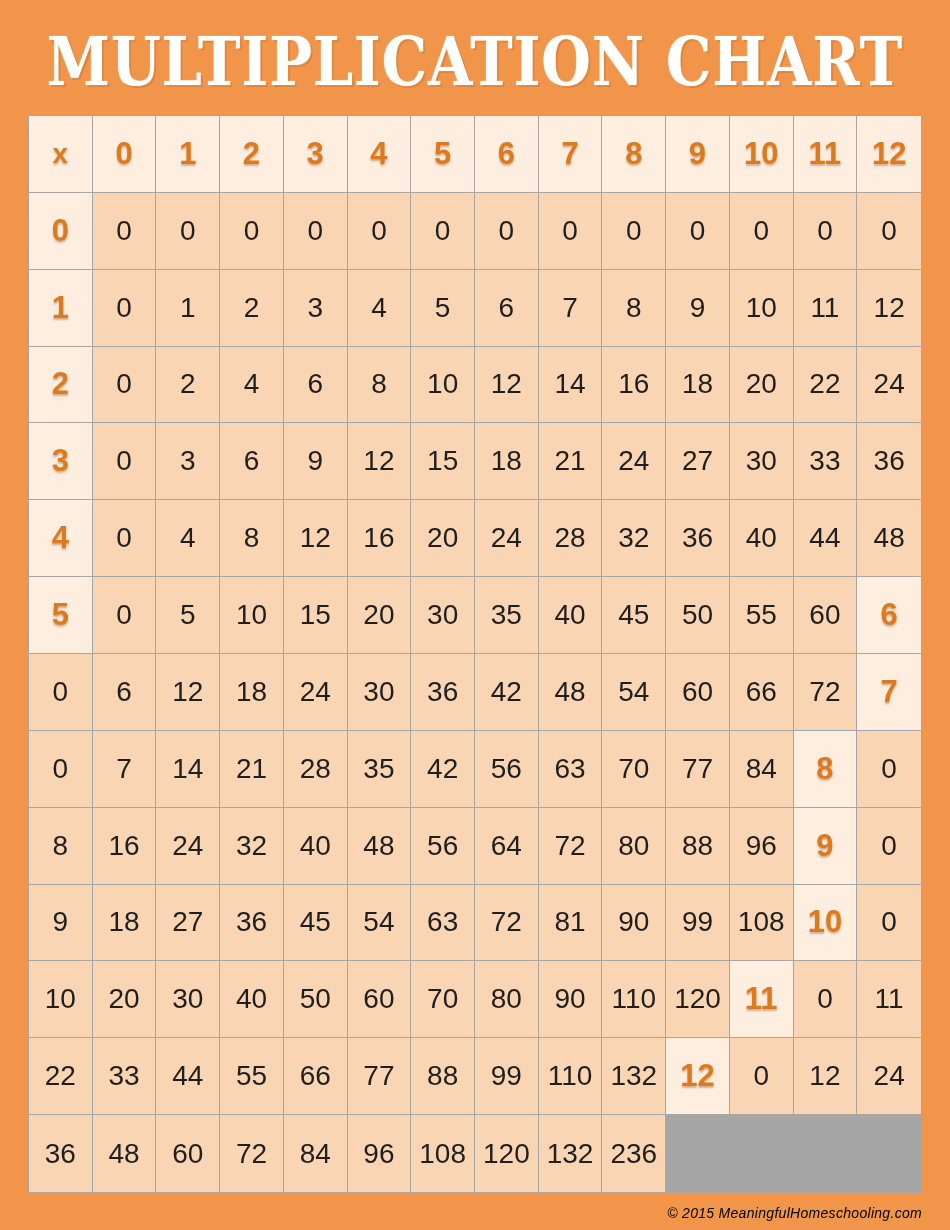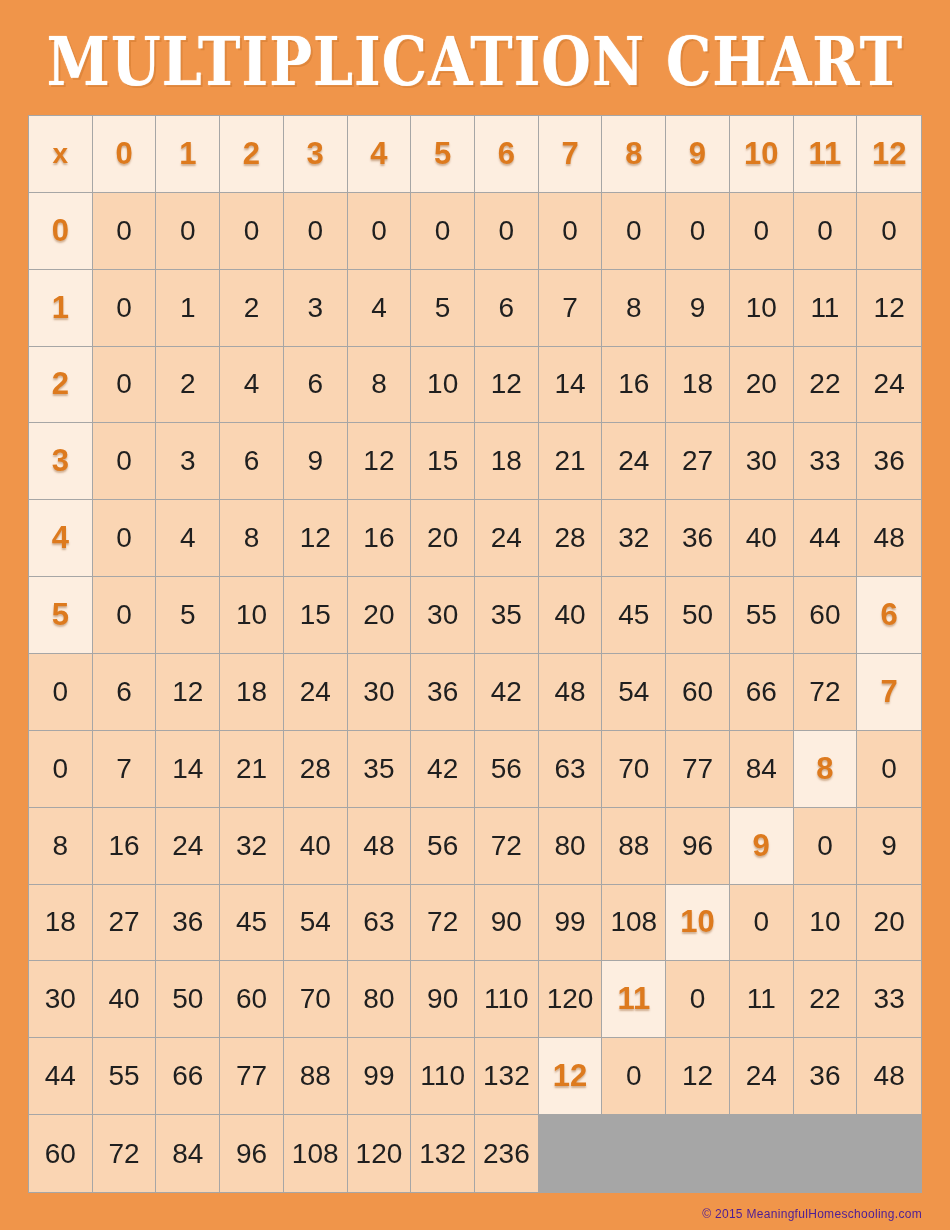"64" div.cell { html: none -> <div>64</div> }
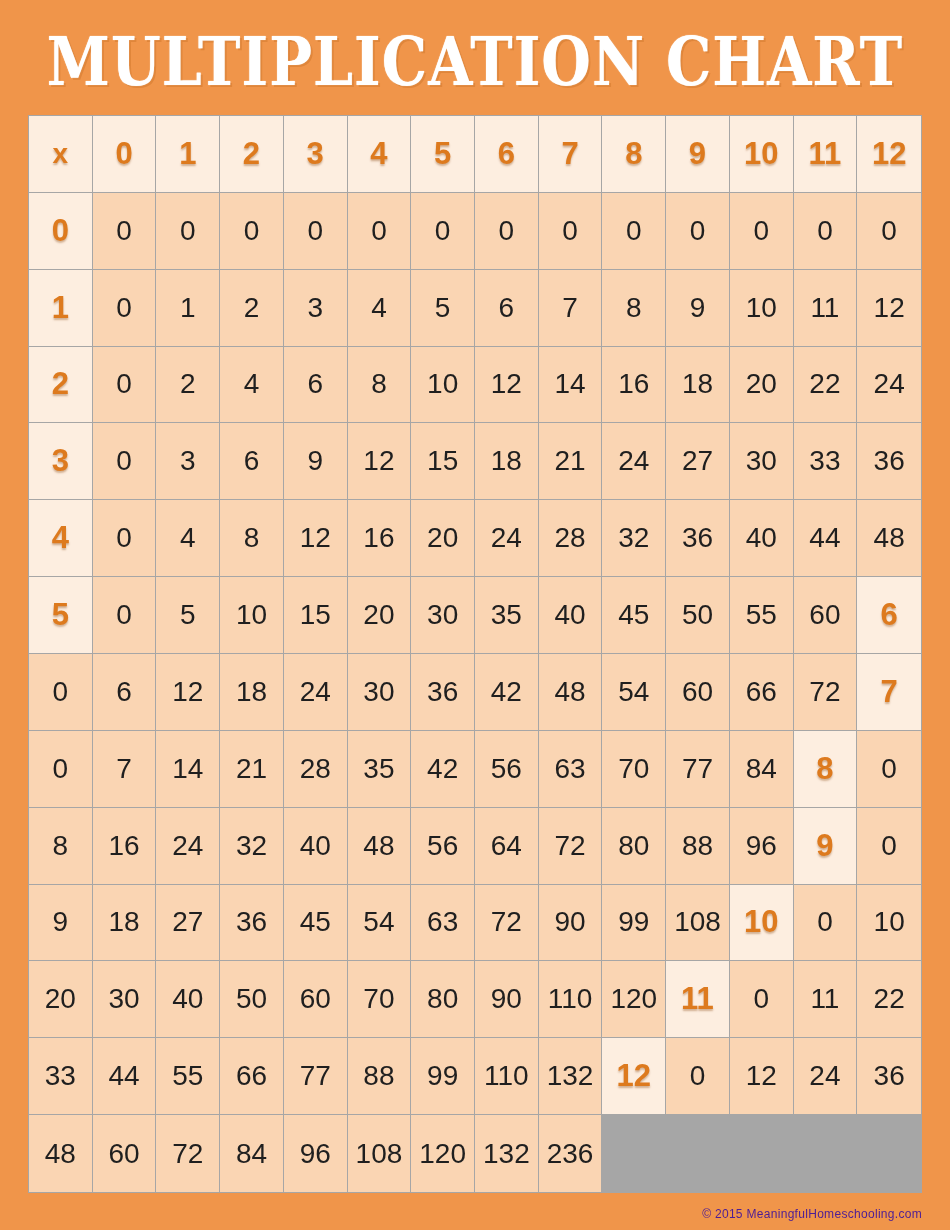"81" div.cell { html: none -> <div>81</div> }
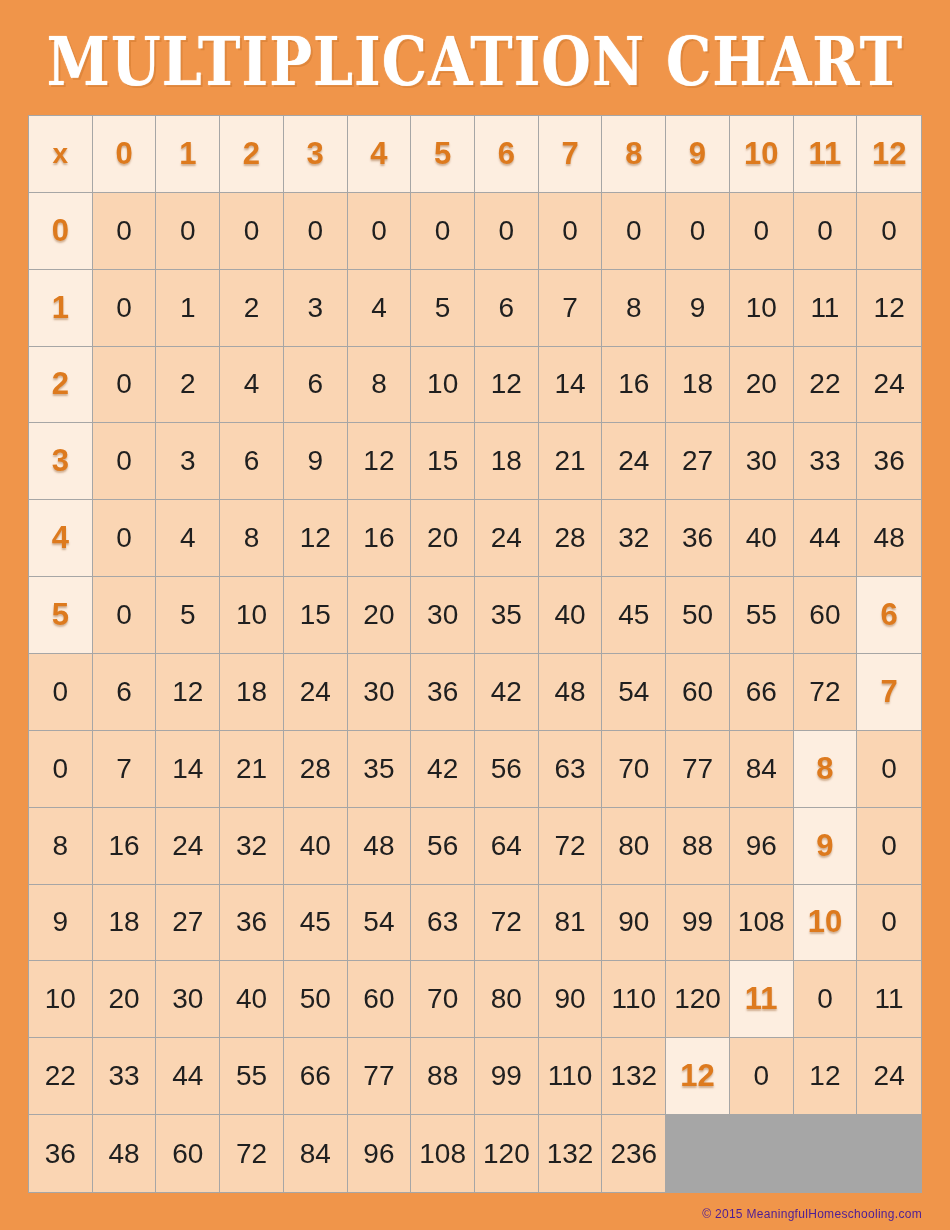"© 2015 MeaningfulHomeschooling.com" .copyright { color: #4c1d95 -> #000000; font-size: 12px -> 14px; font-style: none -> italic }
